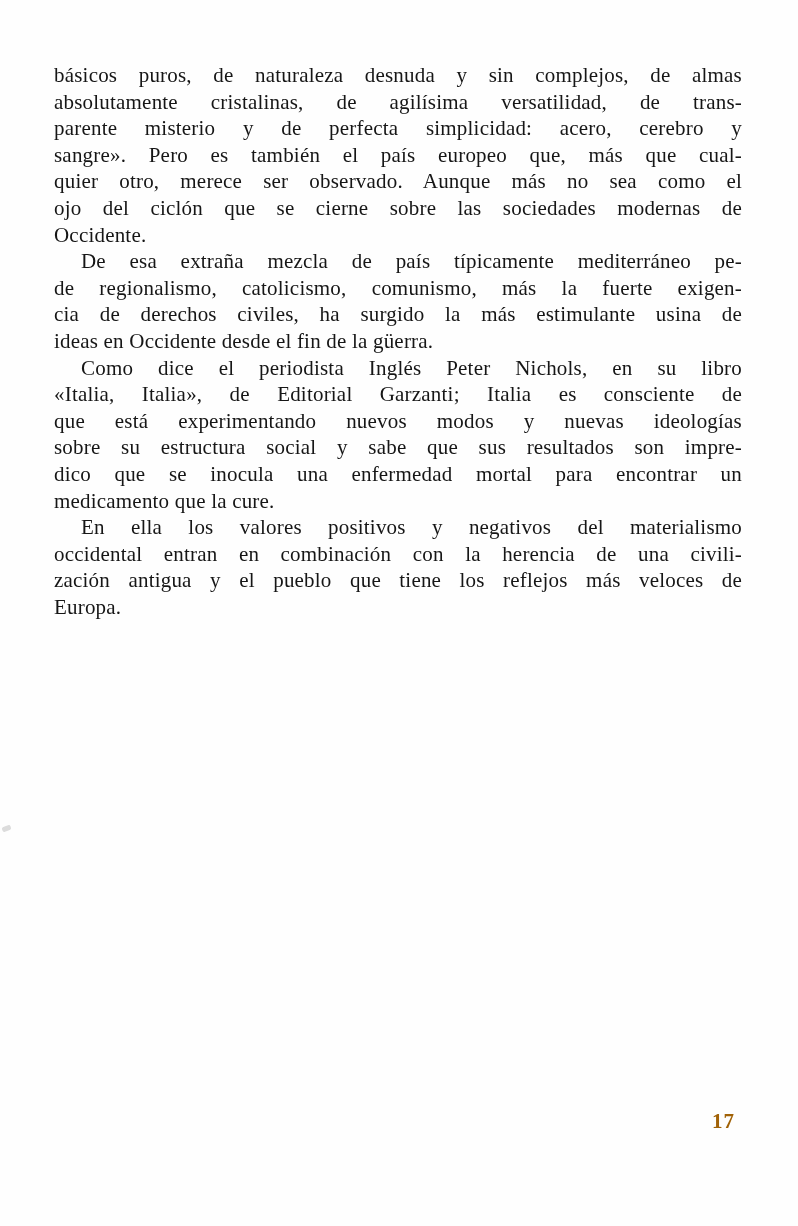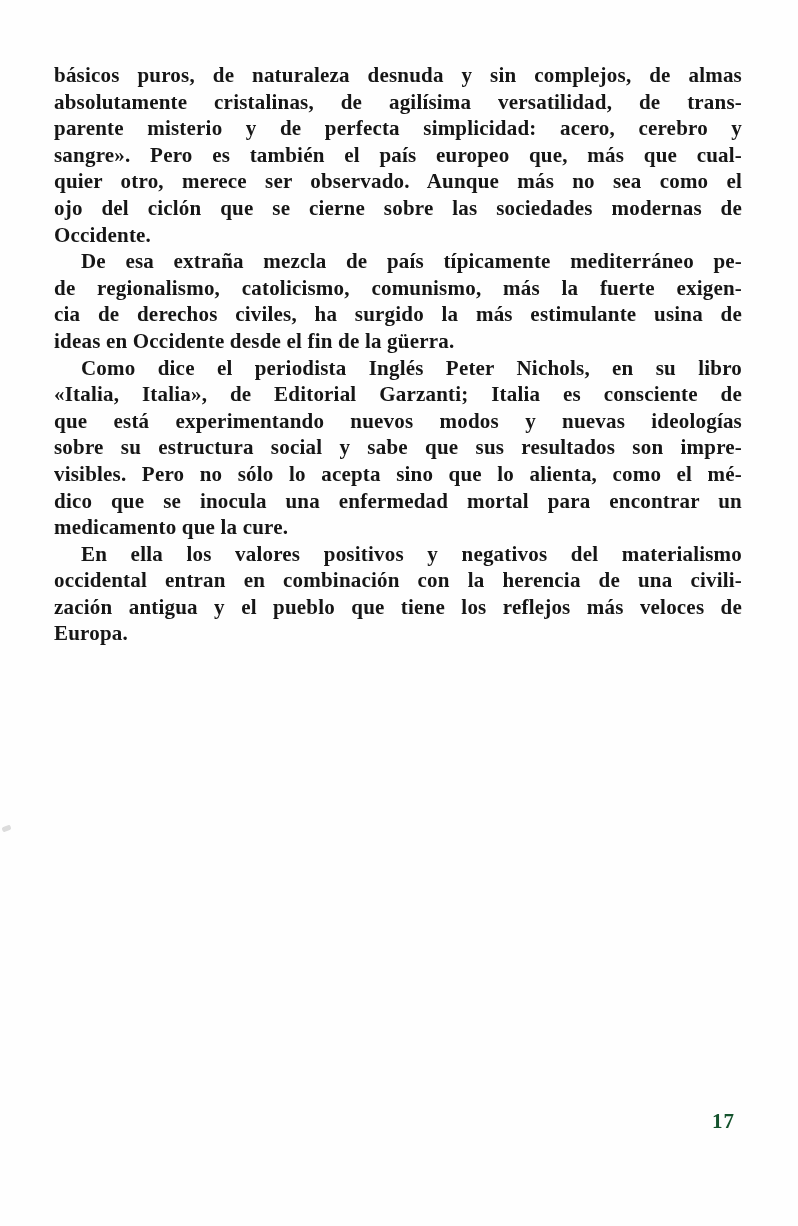"básicos puros, de naturaleza desnuda" .text-block { font-weight: 700 -> 400 }
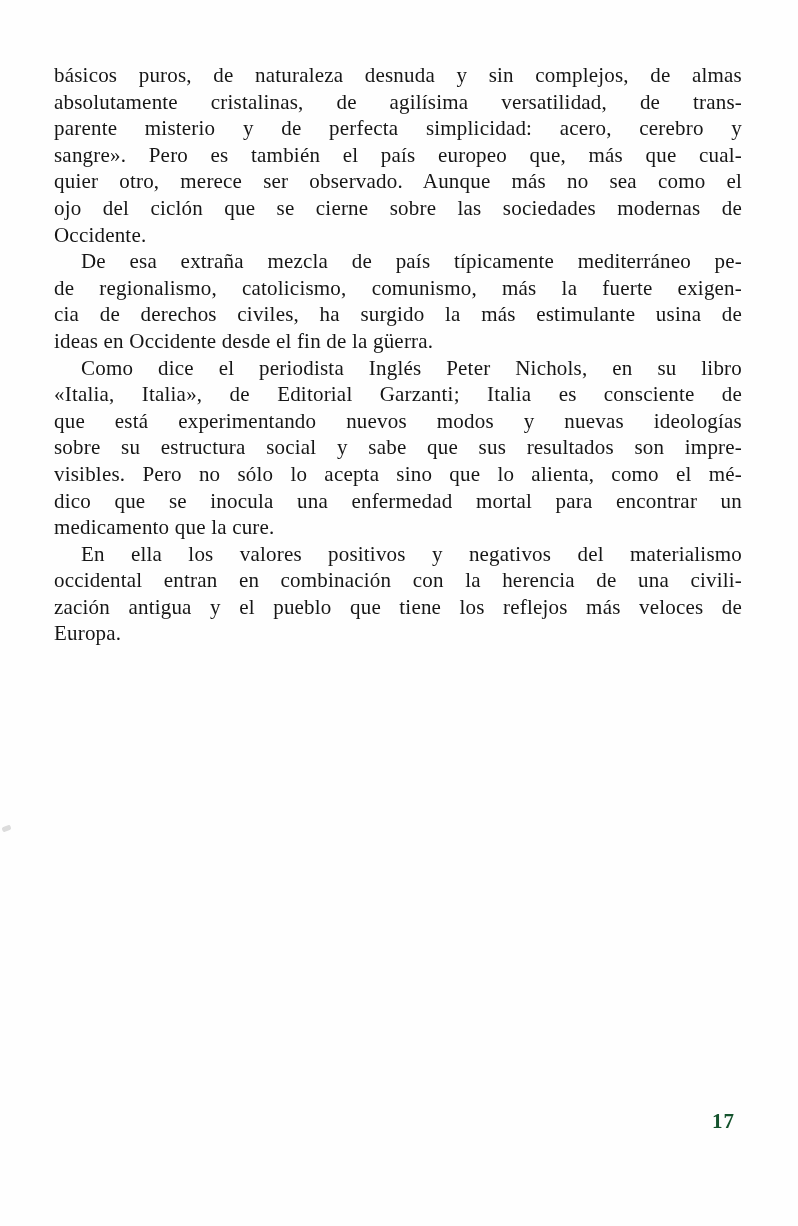"visibles. Pero no sólo lo" div.line { html: <div>visibles. Pero no sólo lo acepta sino que lo alienta, como el mé-</div> -> none }
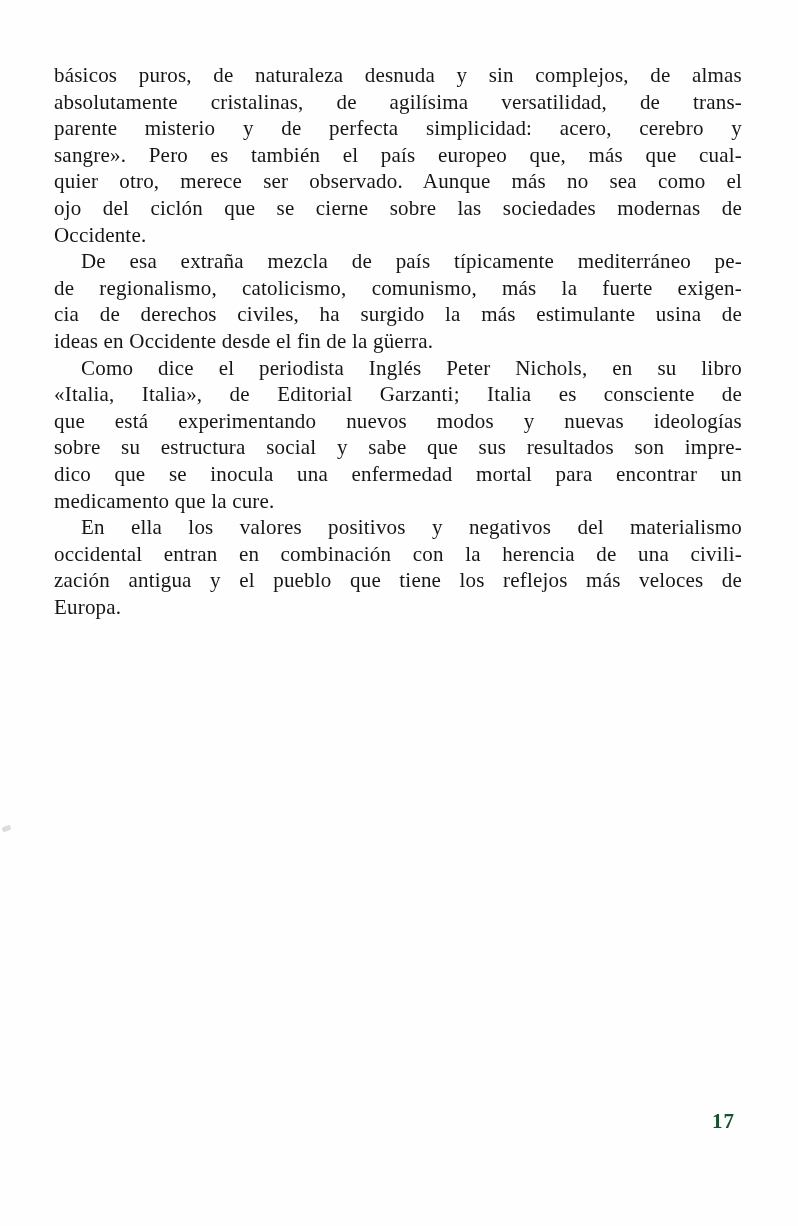"17" .page-number { color: #14532d -> #a16207 }
